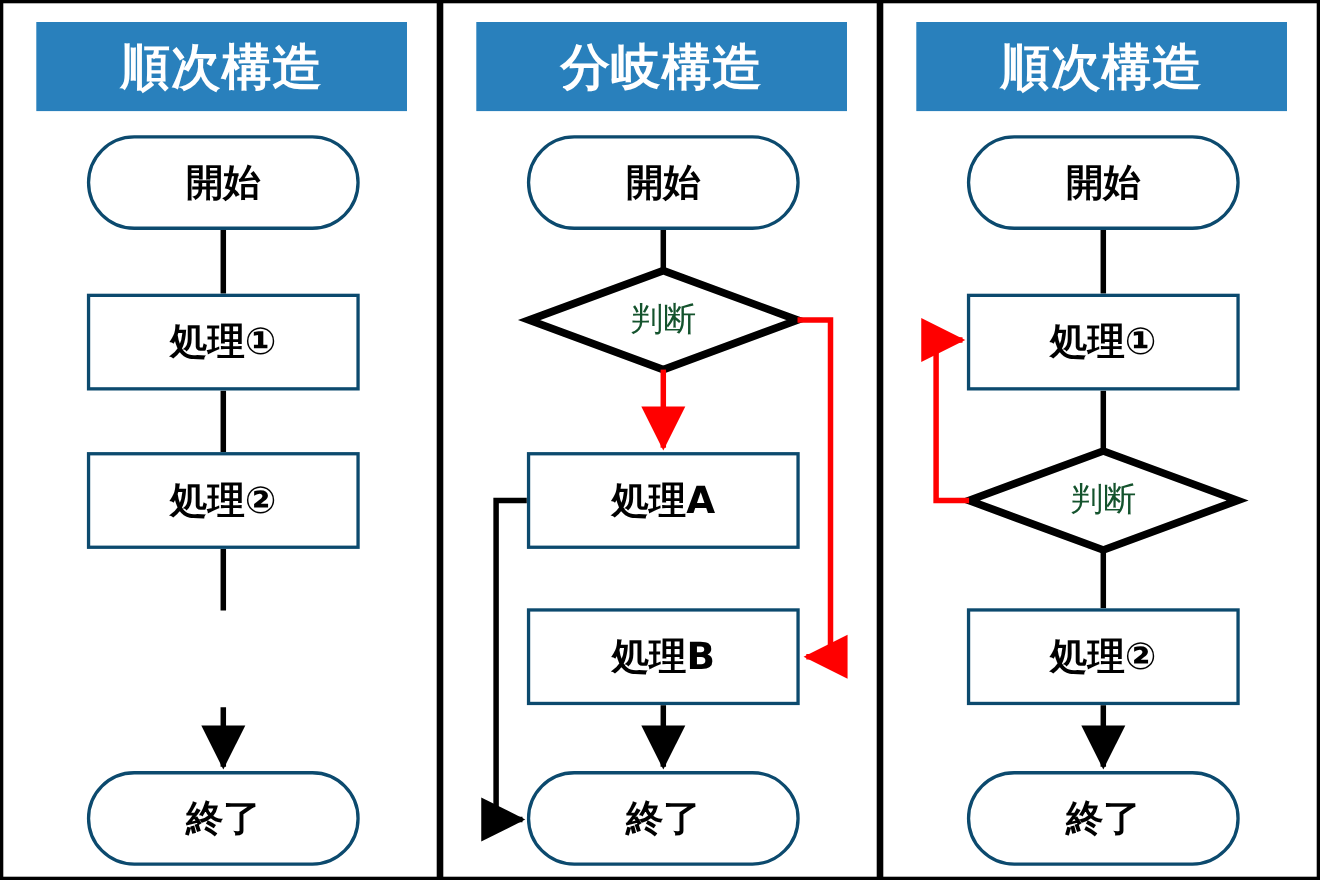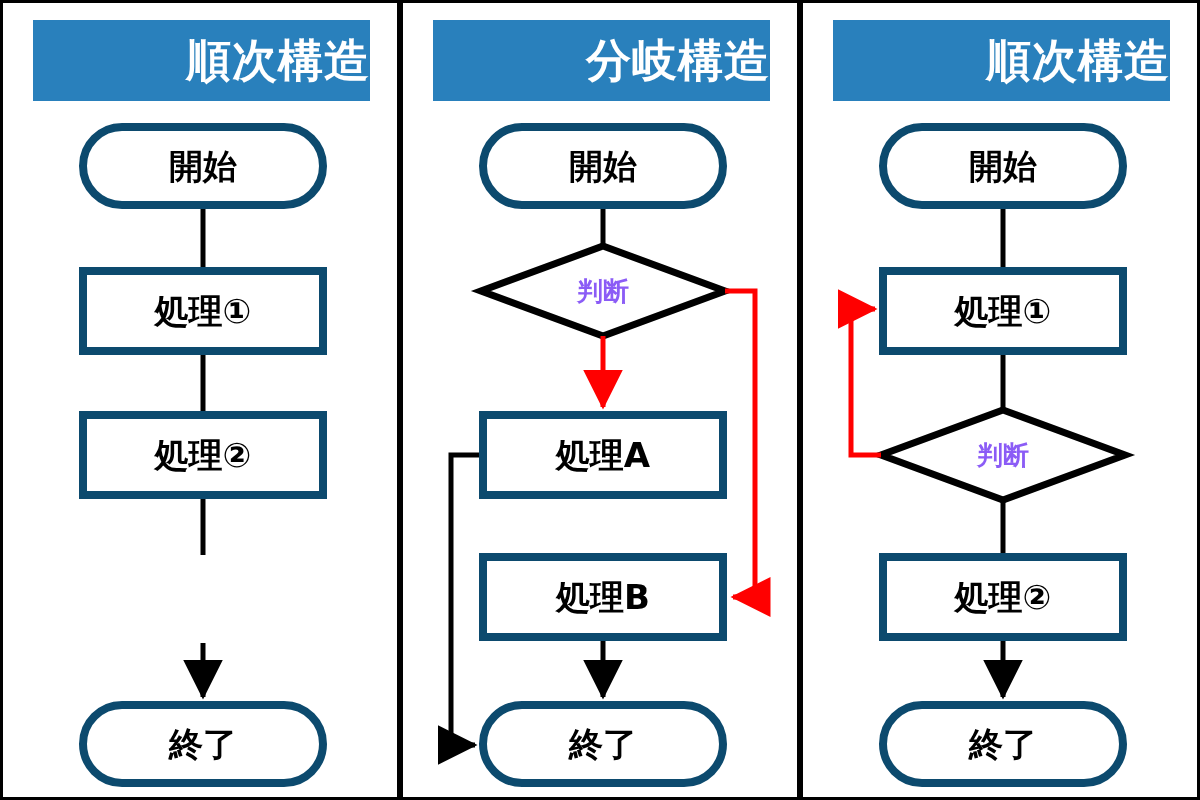"順次構造" .panel-header { justify-content: flex-end -> center }
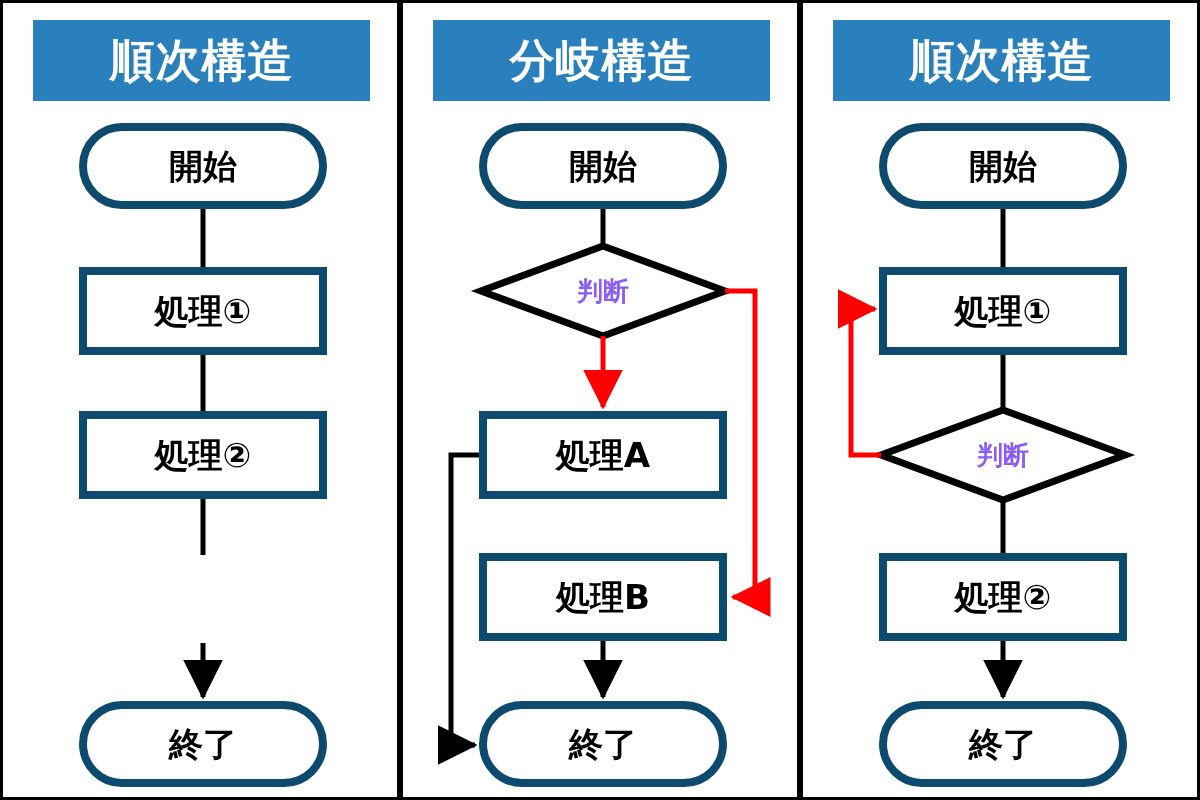"開始" .node { border: 8px solid #0c4a6e -> 3px solid #0c4a6e }
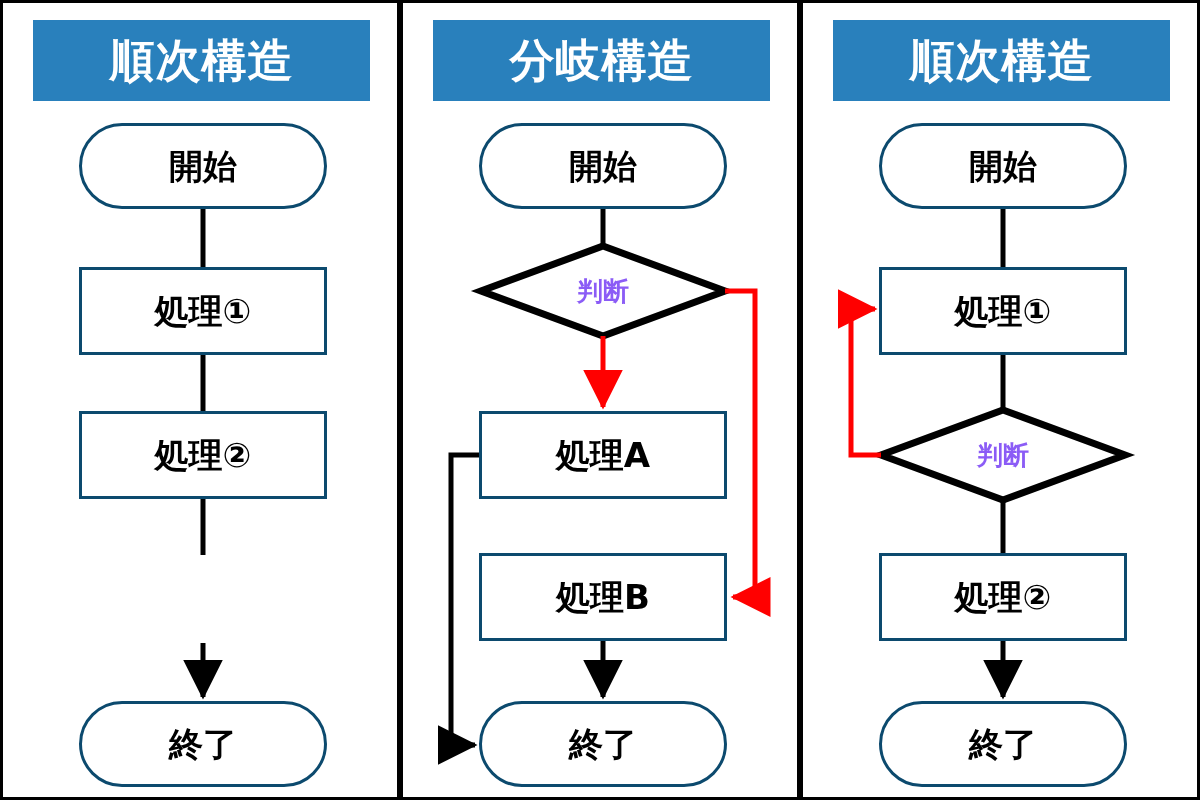"判断" .diamond-label { color: #8b5cf6 -> #14532d; font-size: 26px -> 30px; font-weight: bold -> normal }
